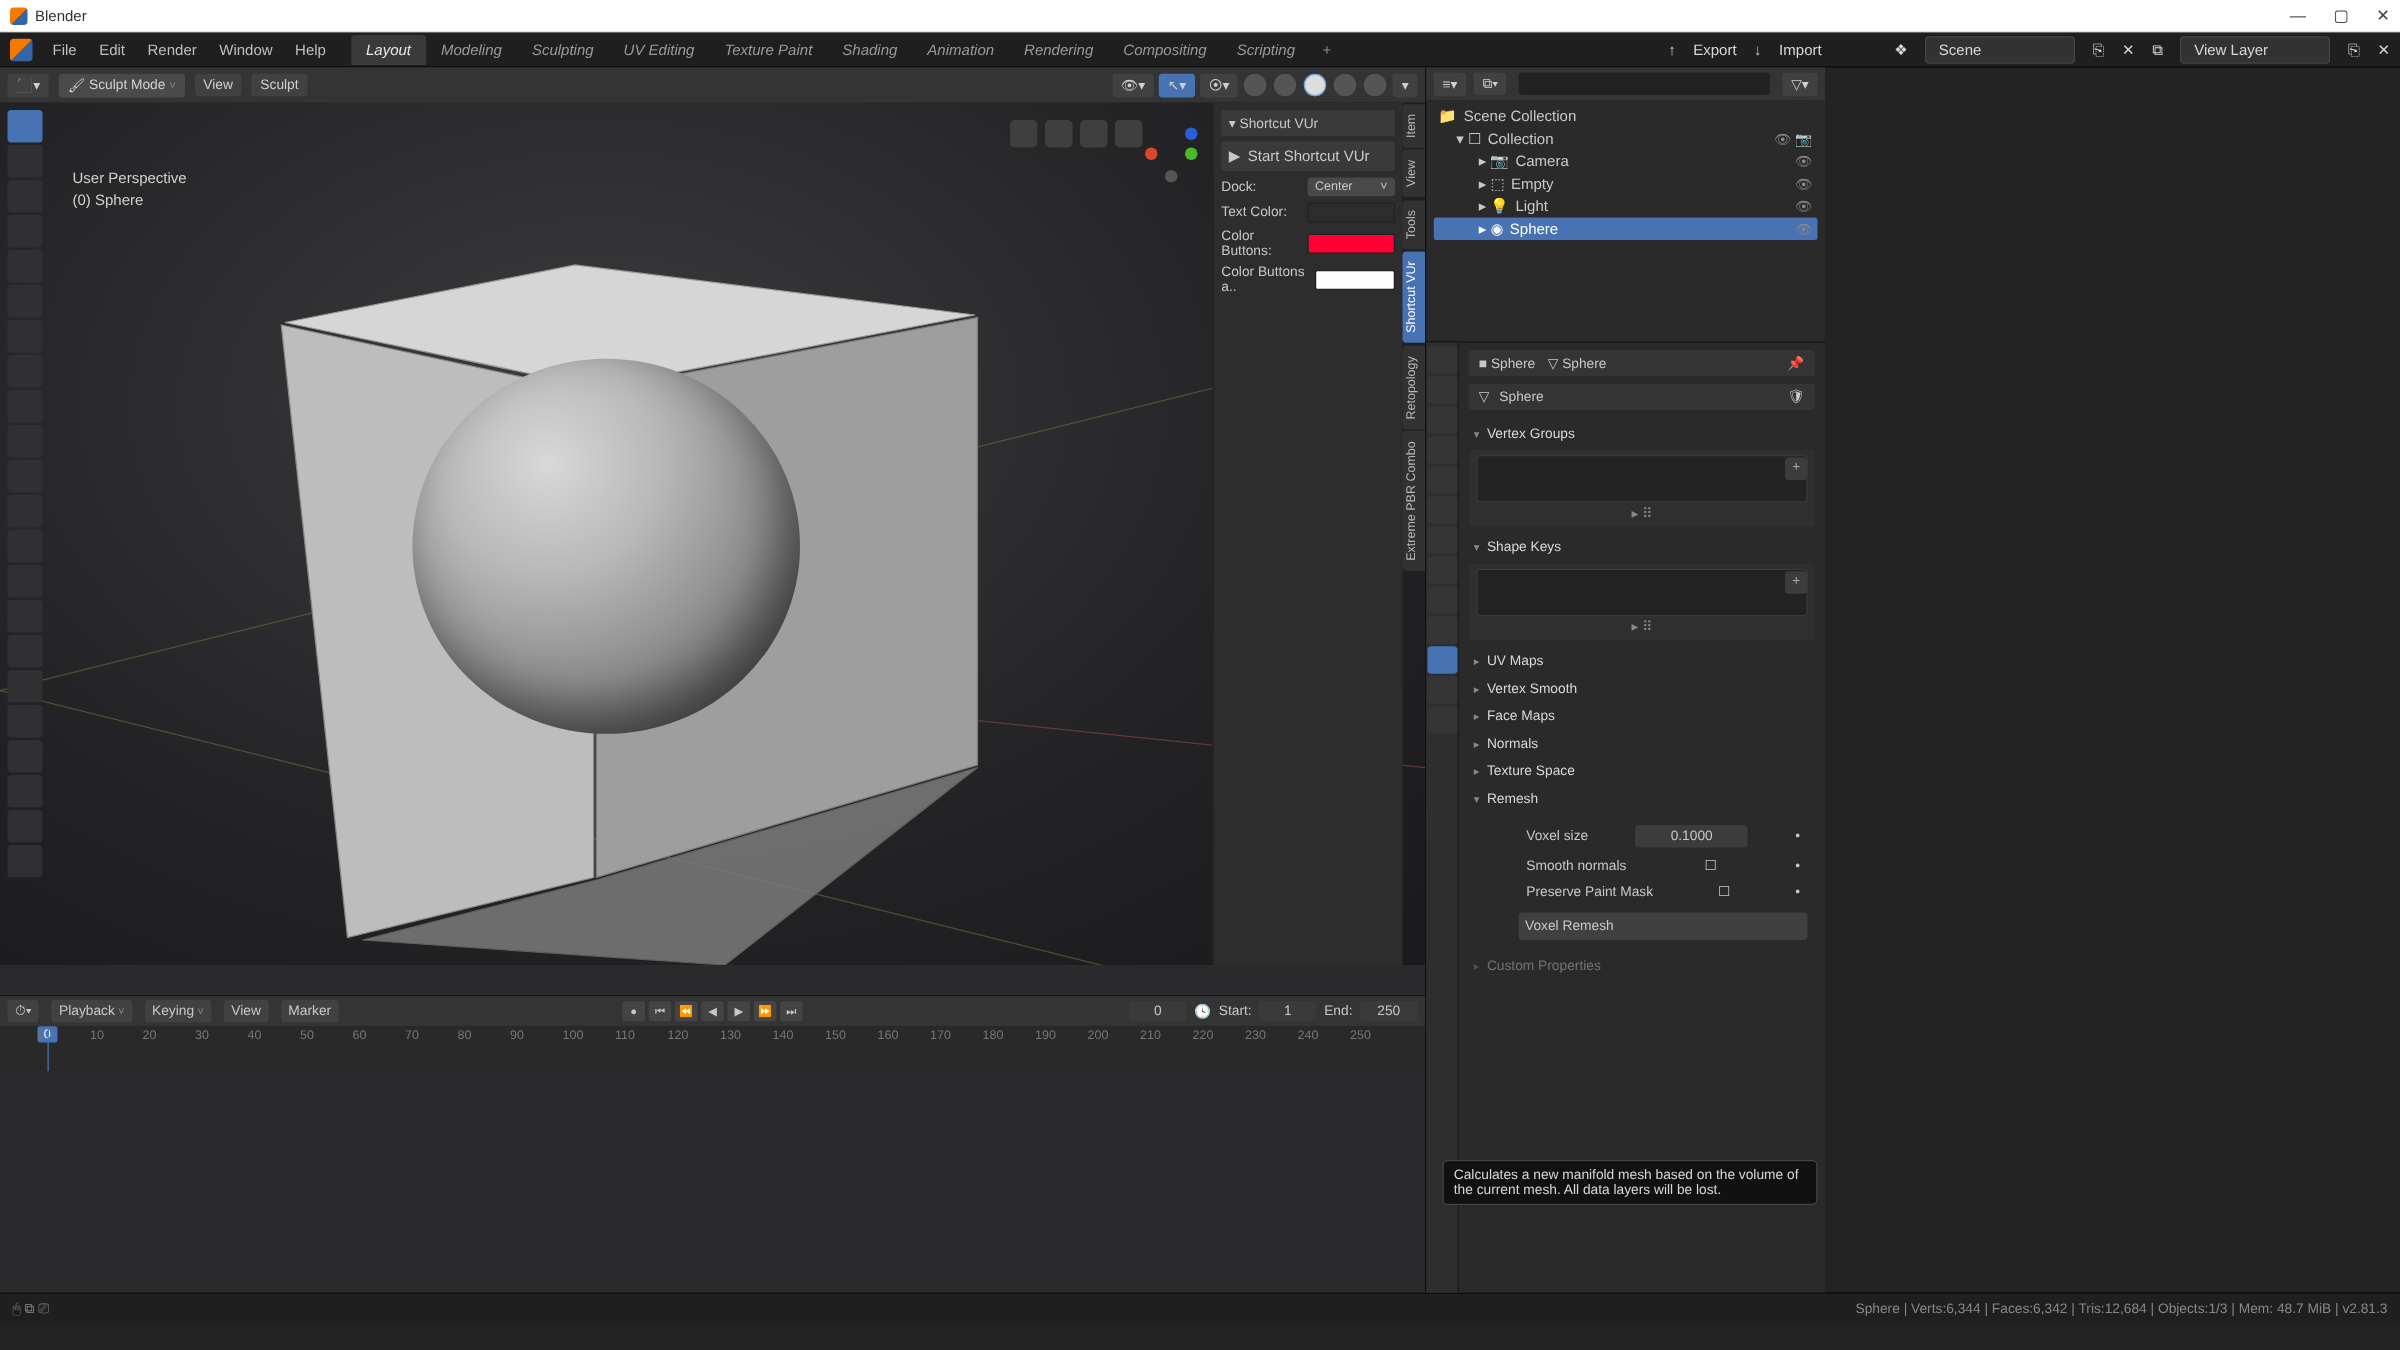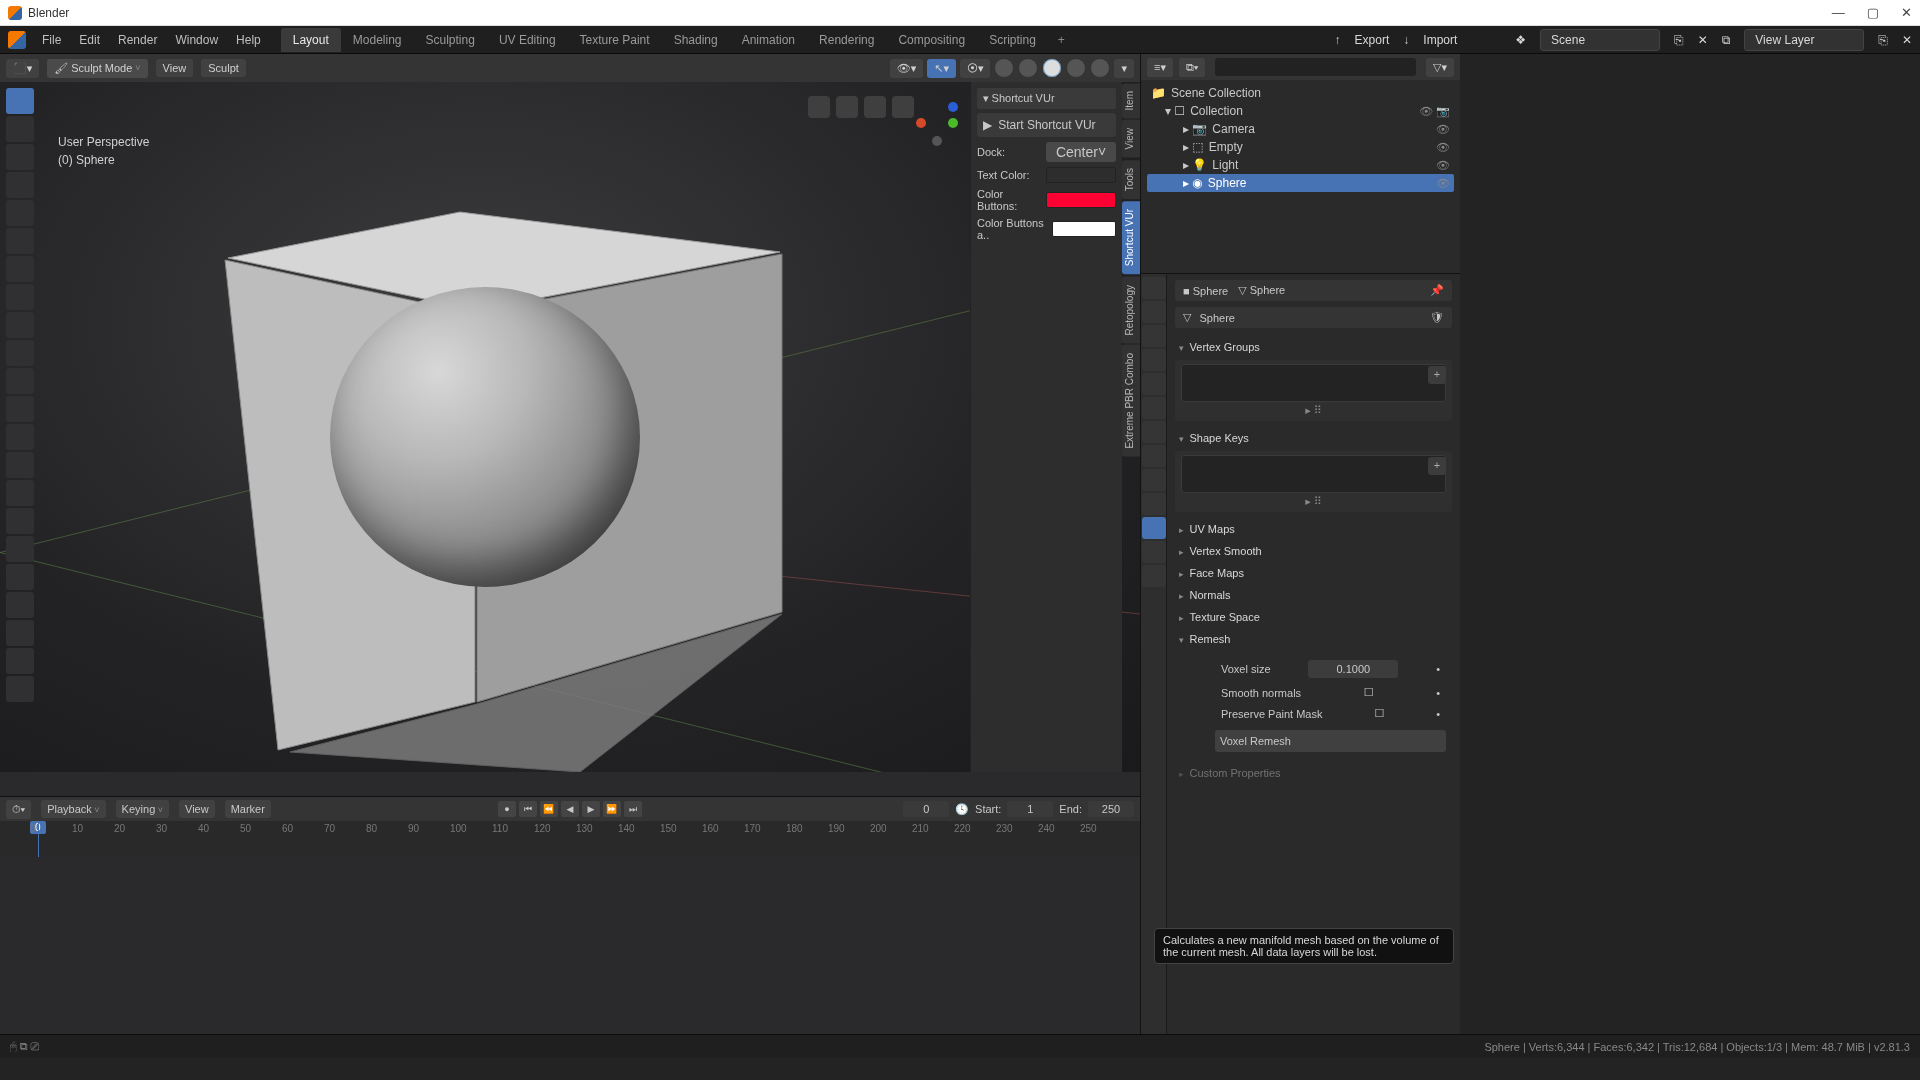"Layout" .menubar .ws-tabs { font-style: none -> italic }
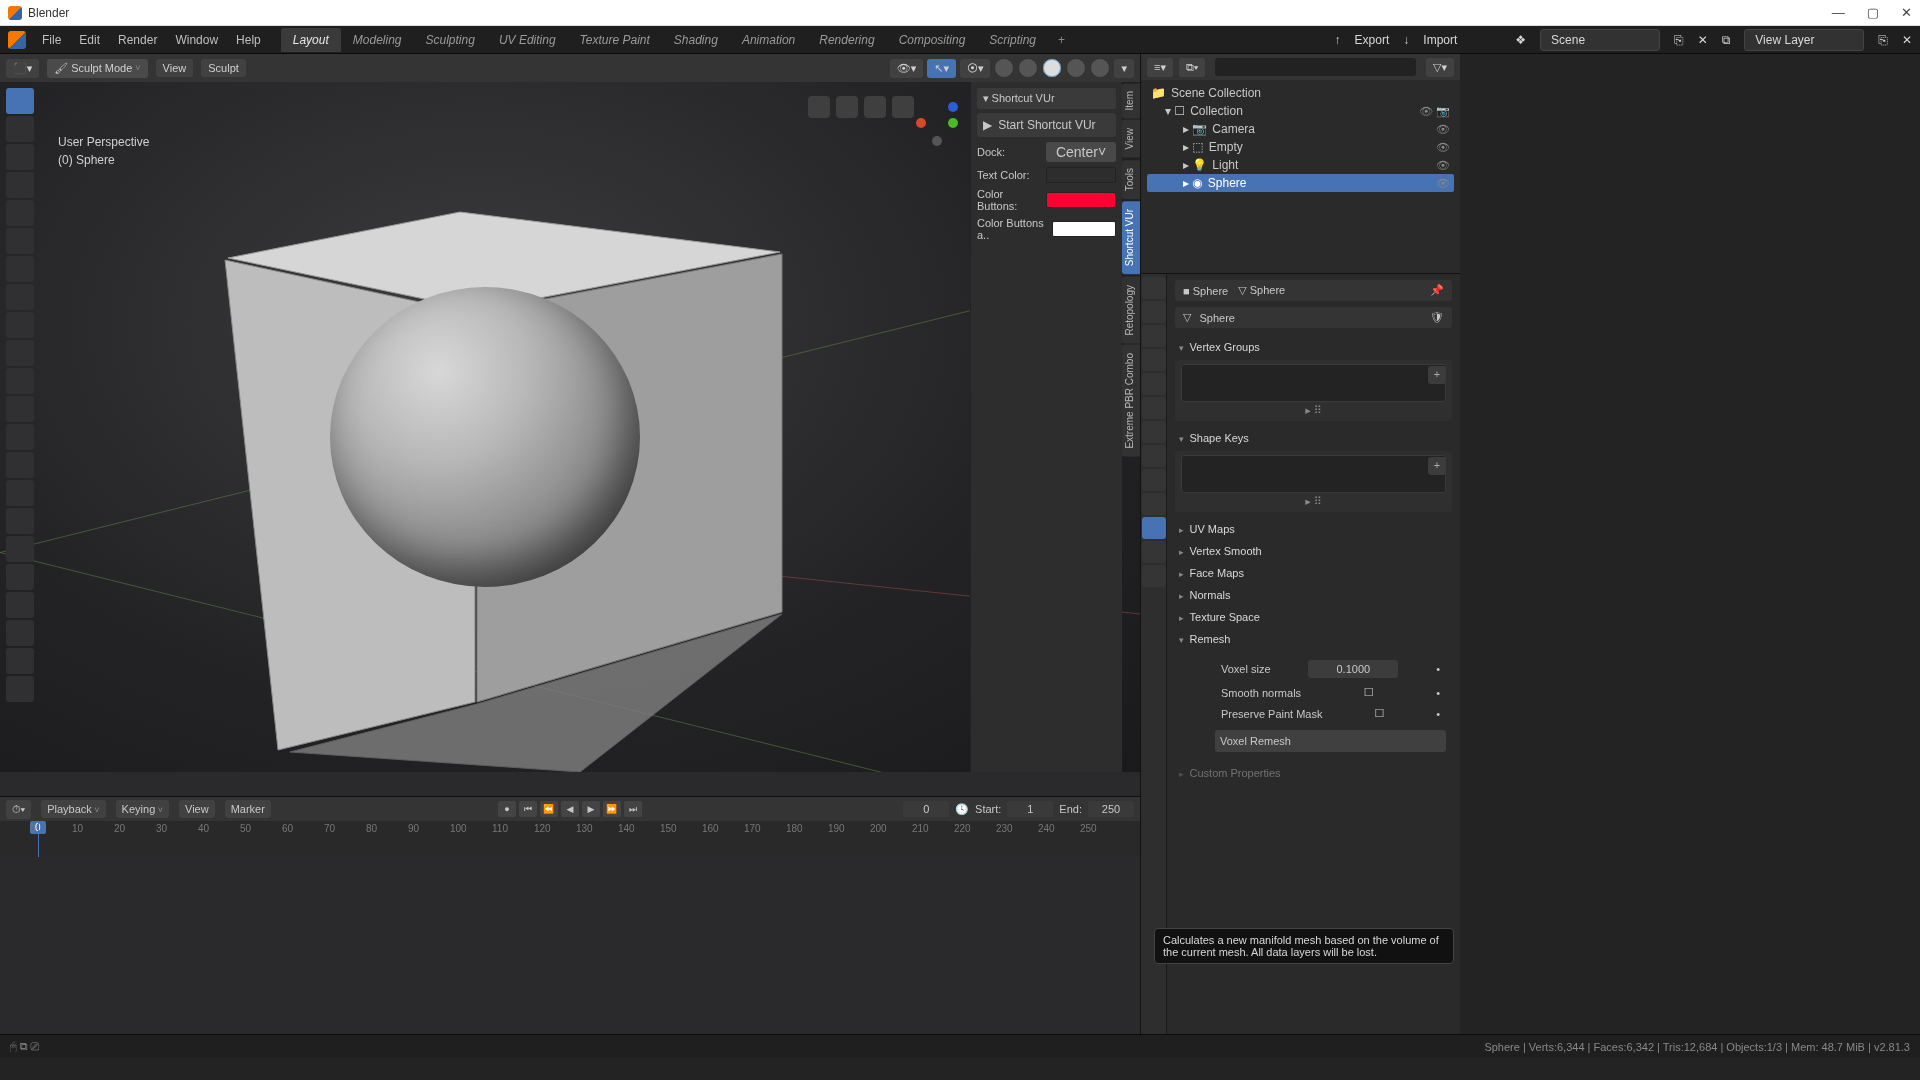"Center" .shortcut-panel .dd { font-size: 14px -> 10px; justify-content: center -> space-between }
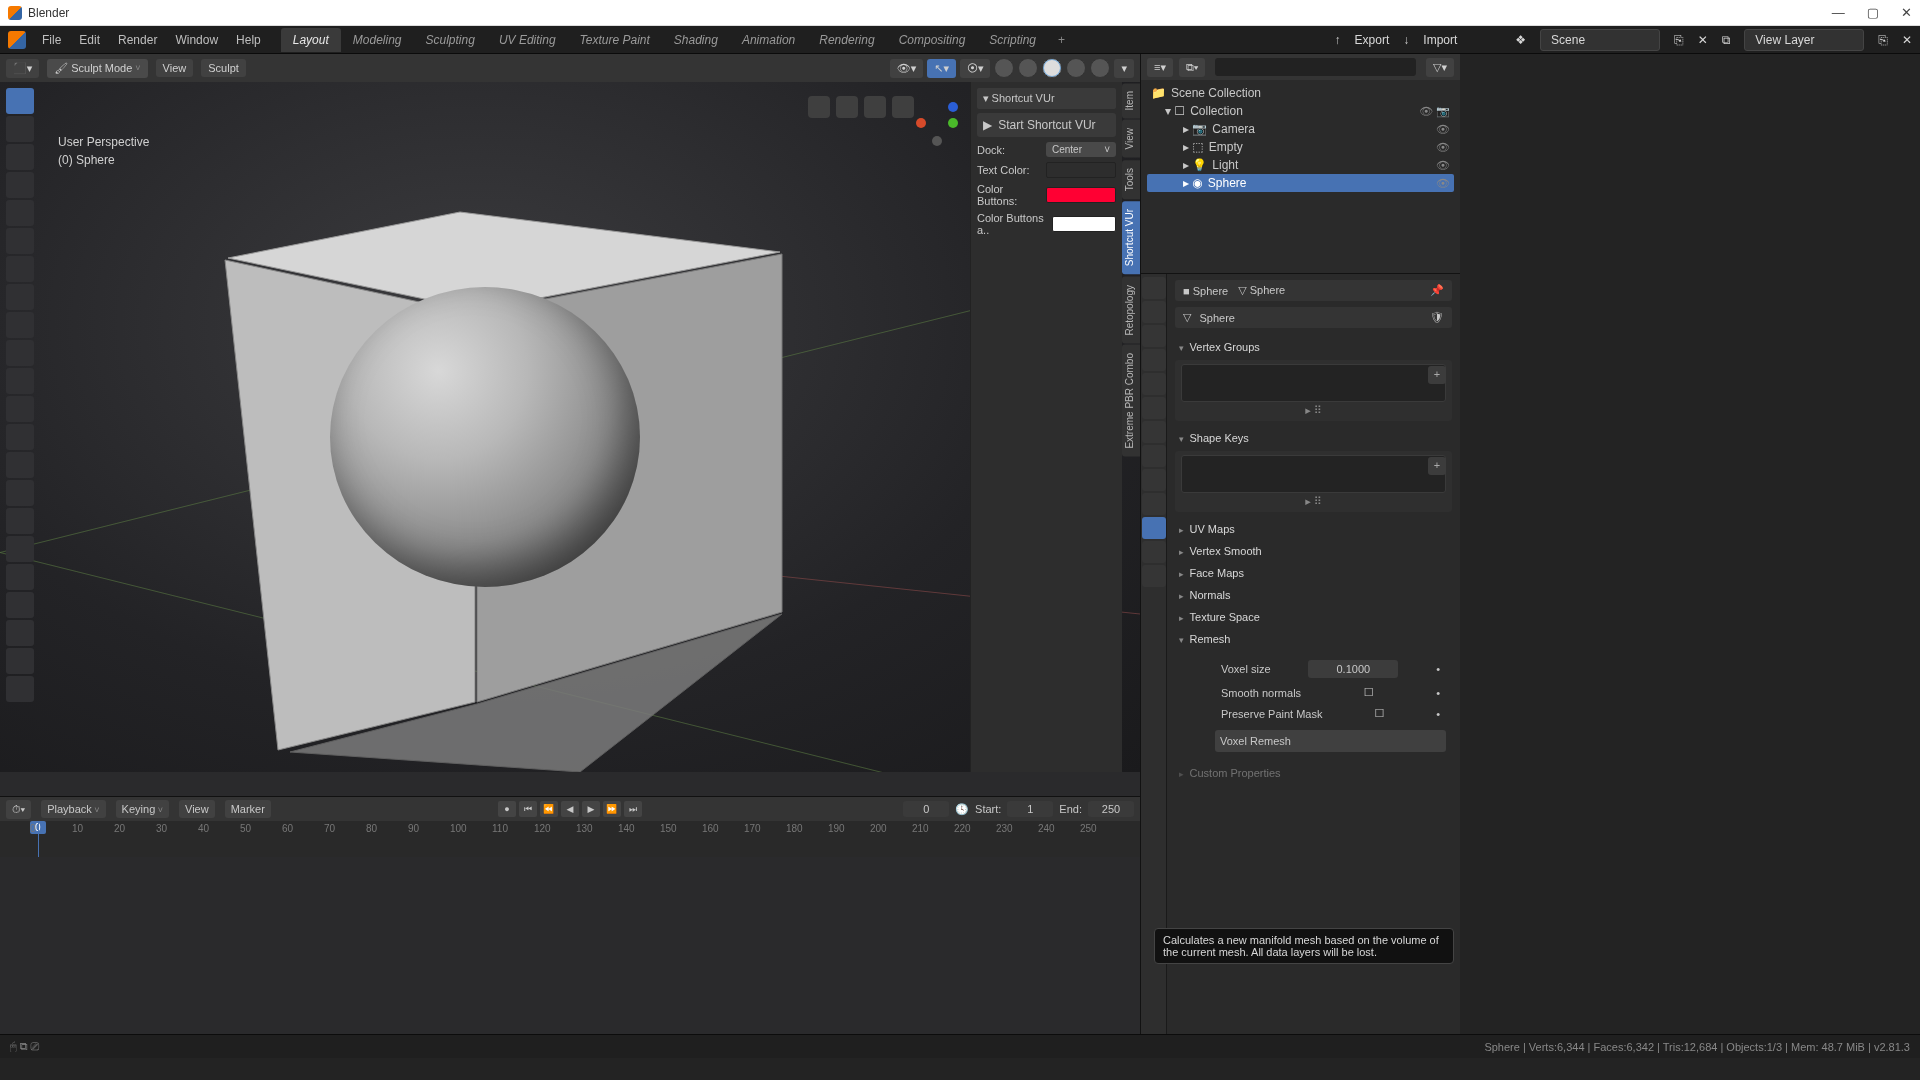"Vertex Groups" .props .panelh { align-items: flex-end -> center }
